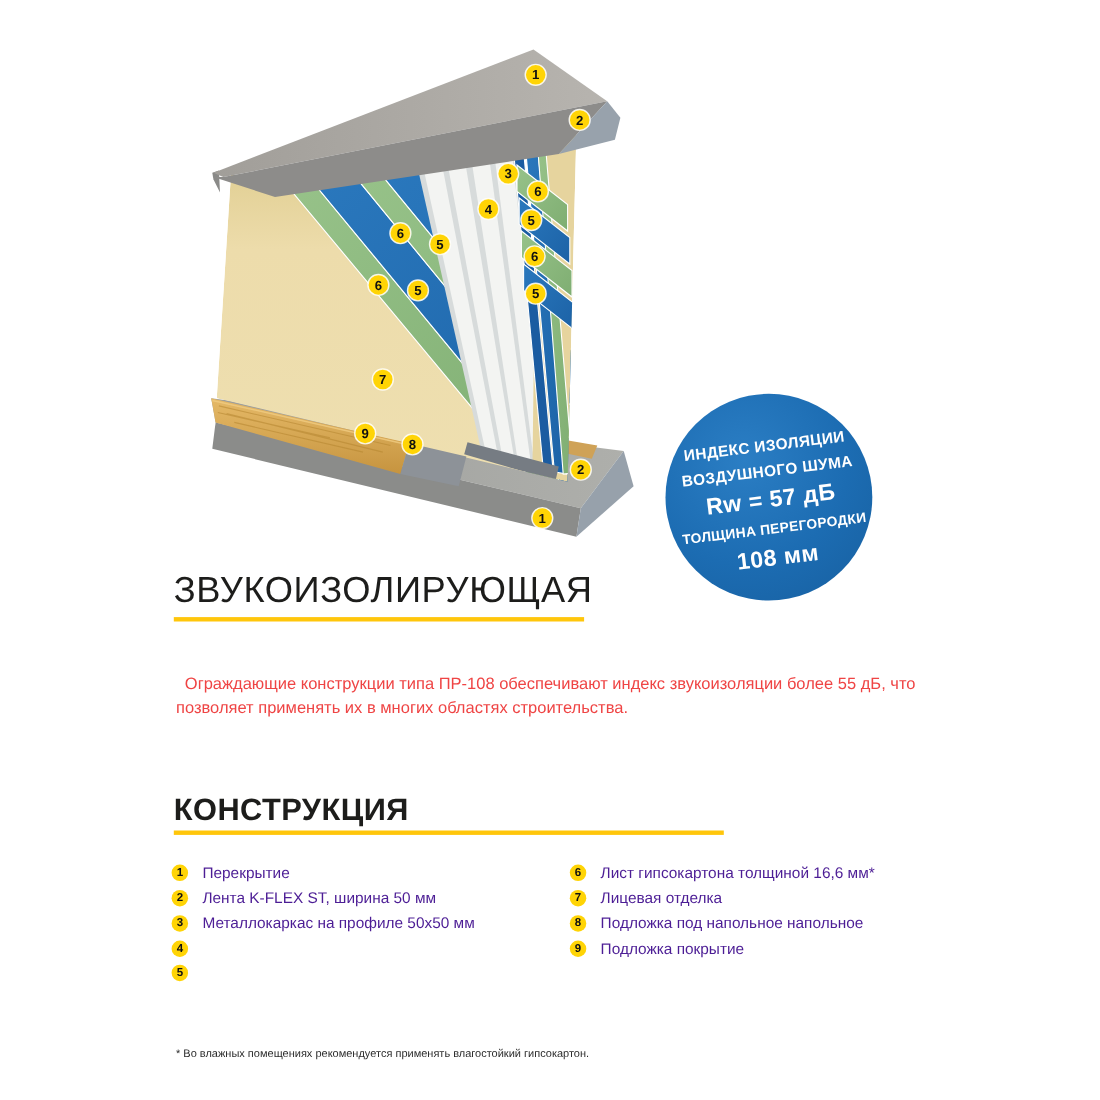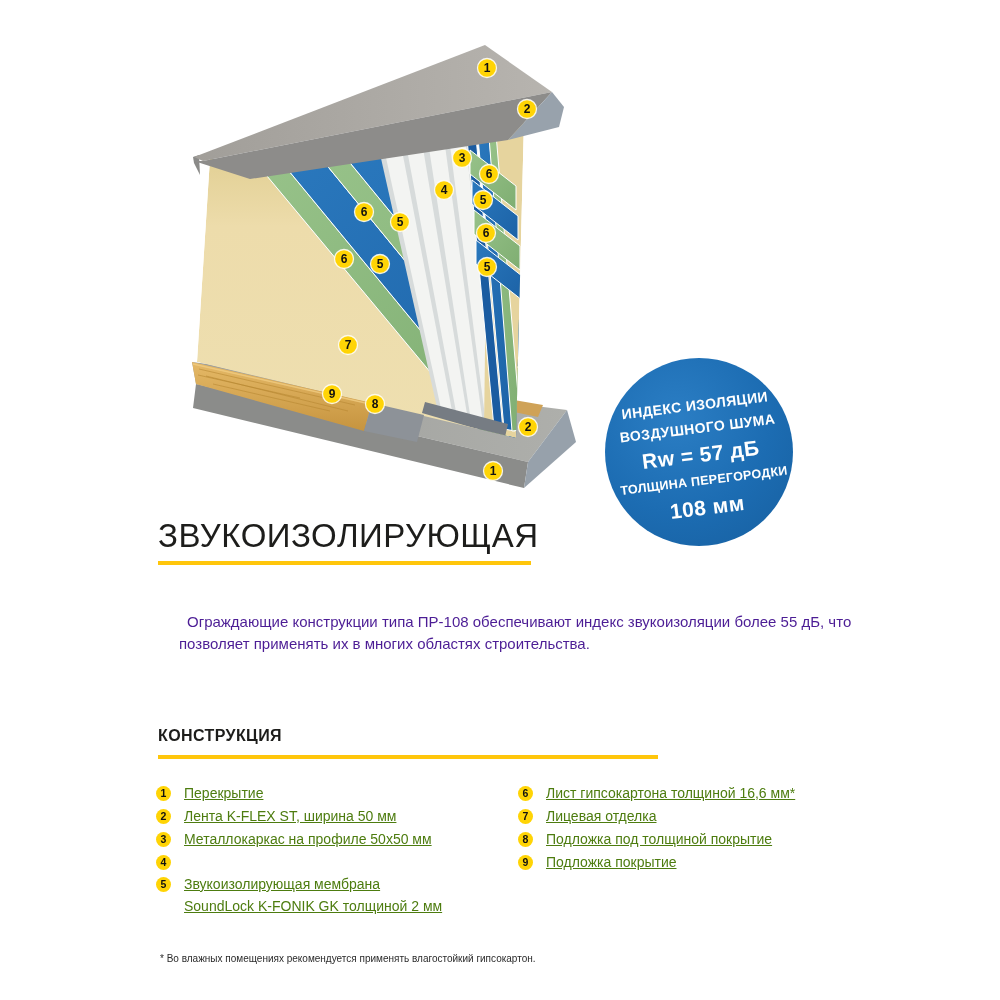"Ограждающие конструкции типа ПР-108" #intro { color: #4c1d95 -> #ef4444; margin-left: 19px -> none }
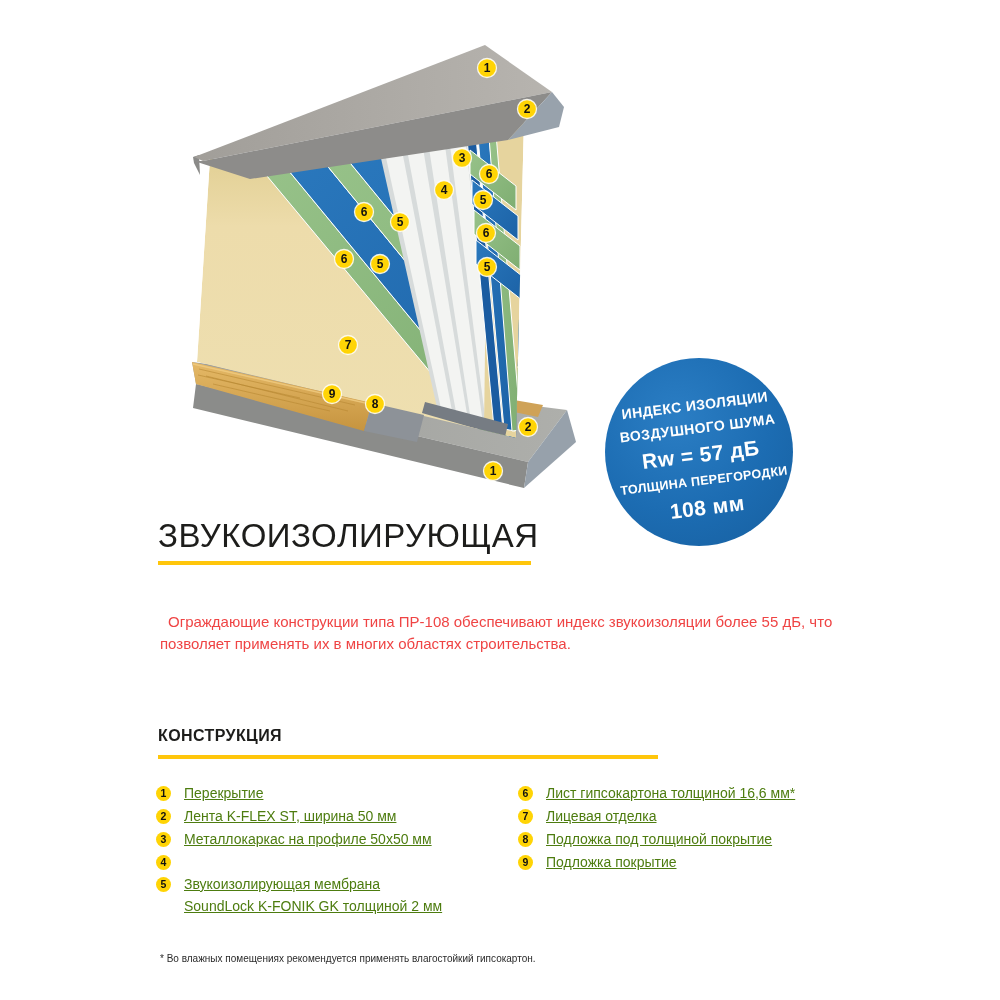"КОНСТРУКЦИЯ" #section { font-size: 16px -> 28px }
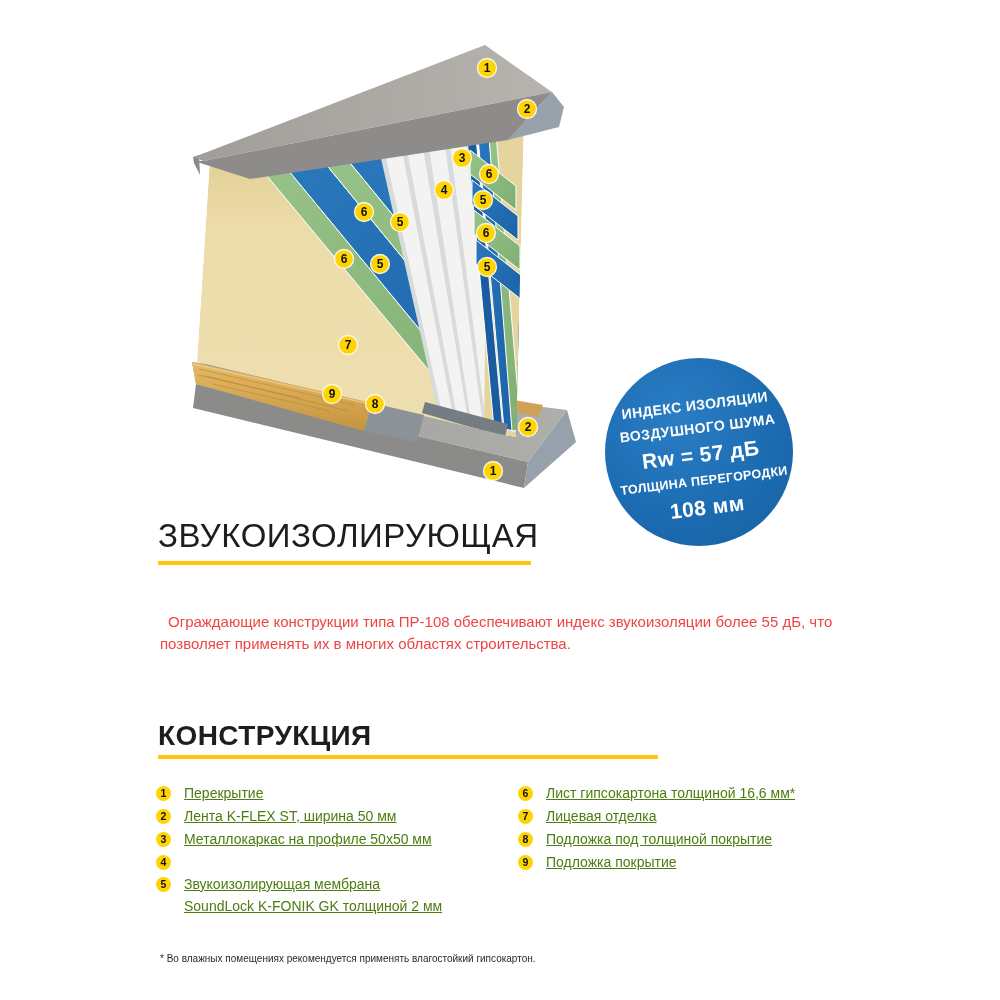"Перекрытие" .lg-text { color: #4d7c0f -> #4c1d95; text-decoration: underline -> none }
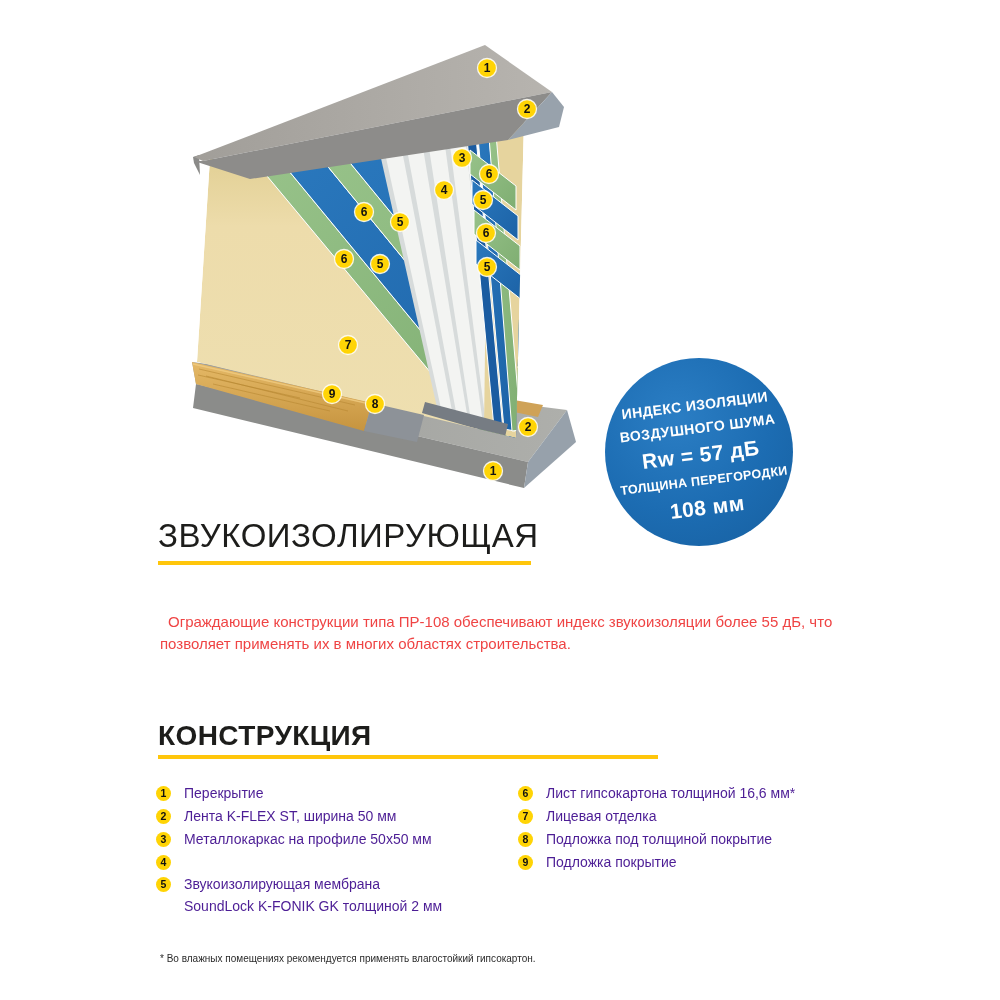"Подложка под толщиной покрытие" div { text: толщиной покрытие -> напольное напольное }
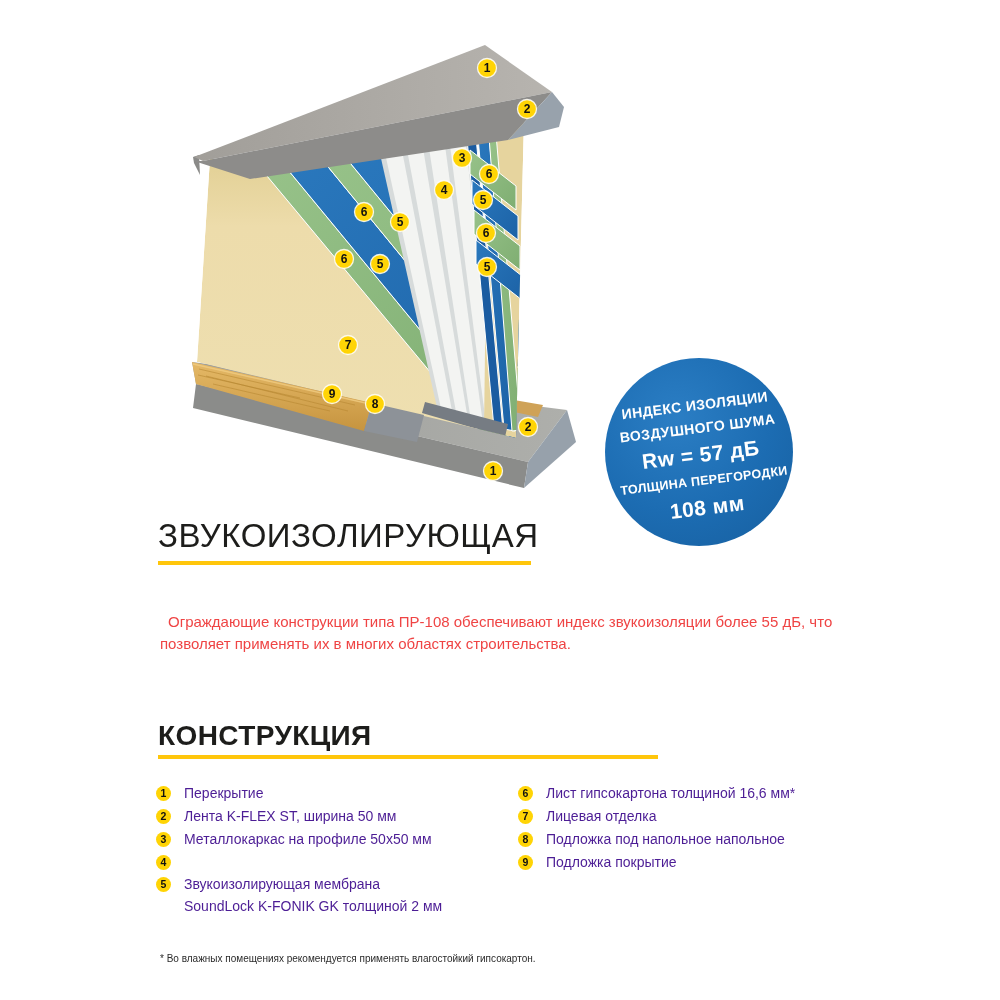"Звукоизолирующая мембрана" div.lg-text { html: <div> <div>Звукоизолирующая мембрана</div> <div>SoundLock K-FONIK GK толщиной 2 мм</div> </div> -> none }
